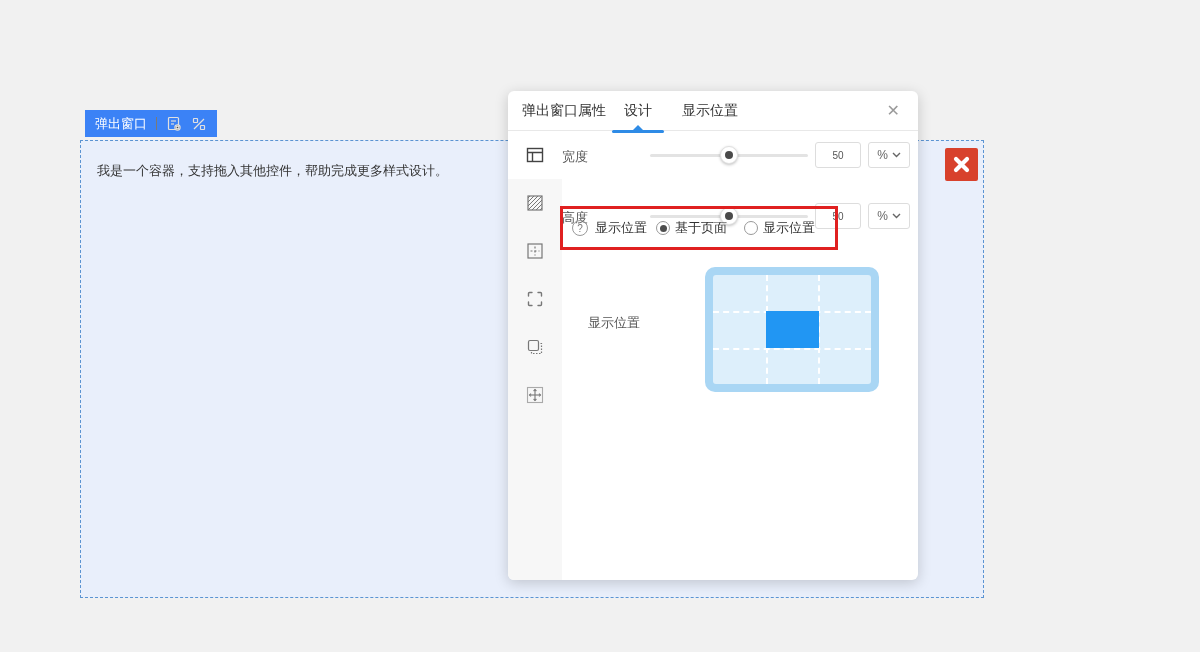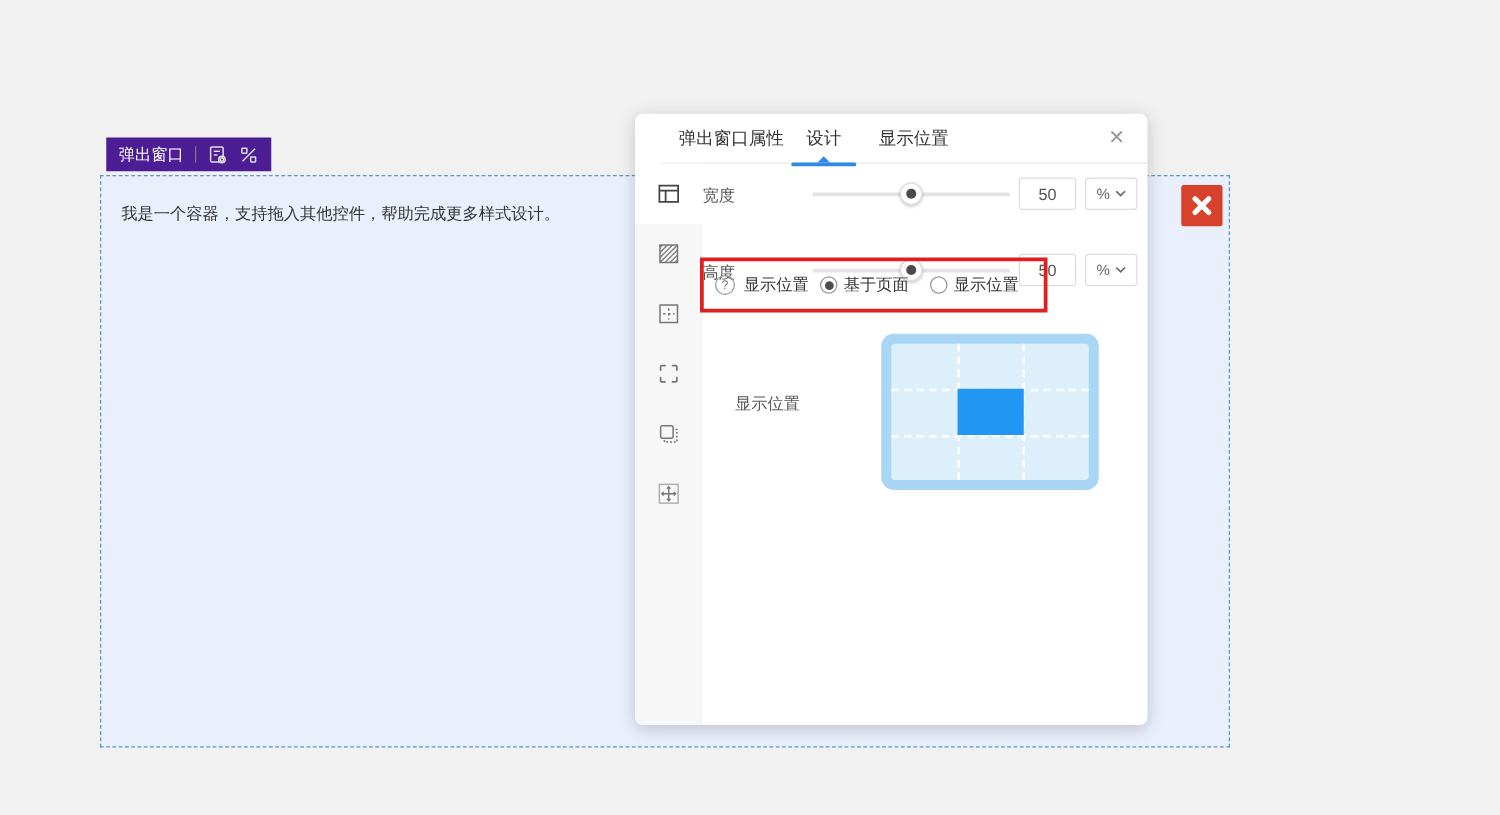"弹出窗口属性" .panel { padding-left: 21px -> none }
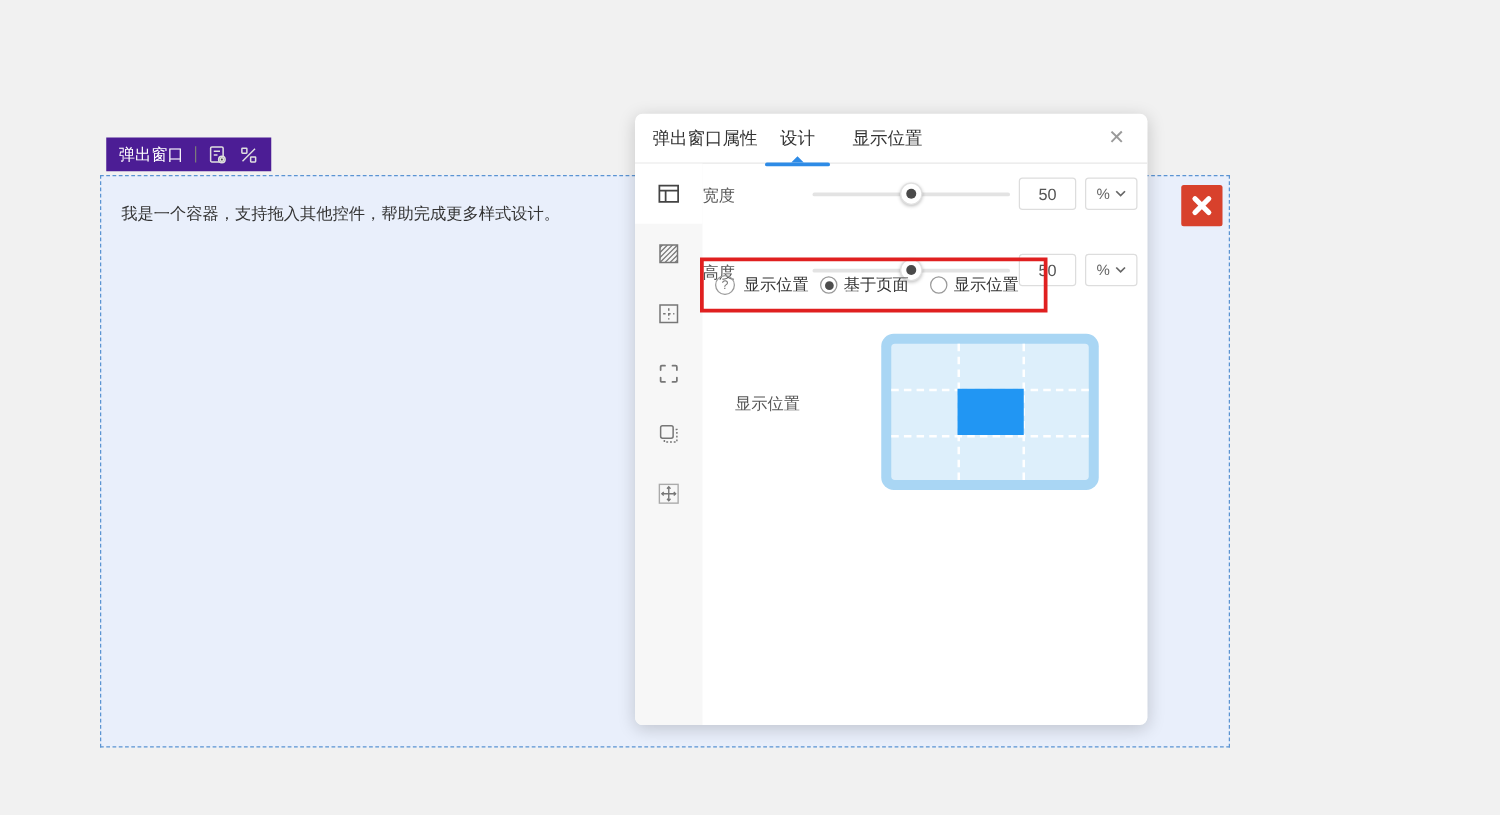"弹出窗口" .popup-tag { background: #4c1d95 -> #3b82f6 }
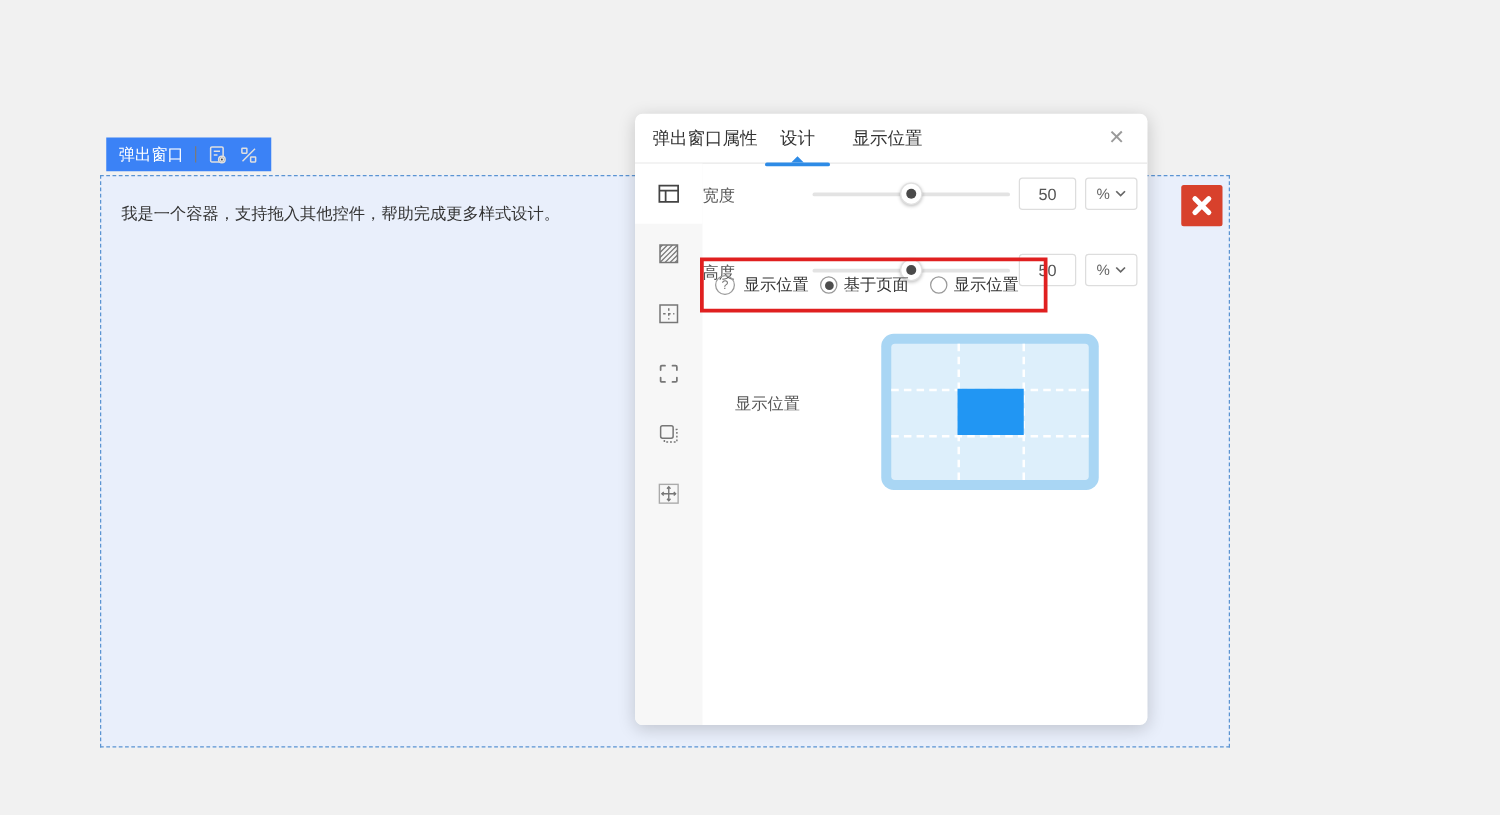"50" .num-input { font-size: 13px -> 10px }
